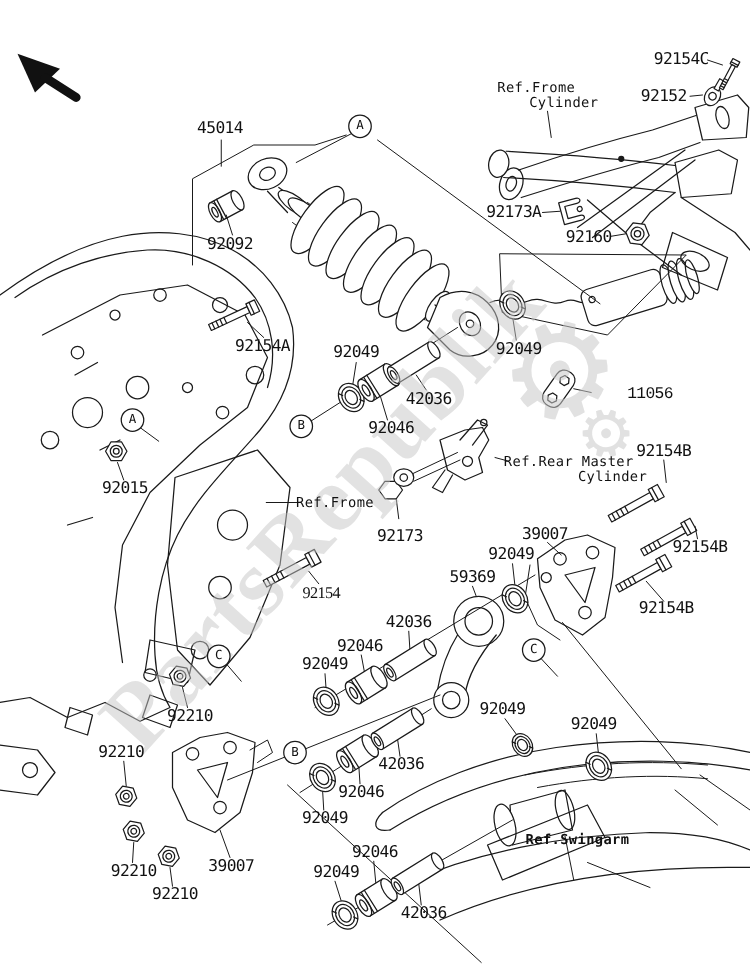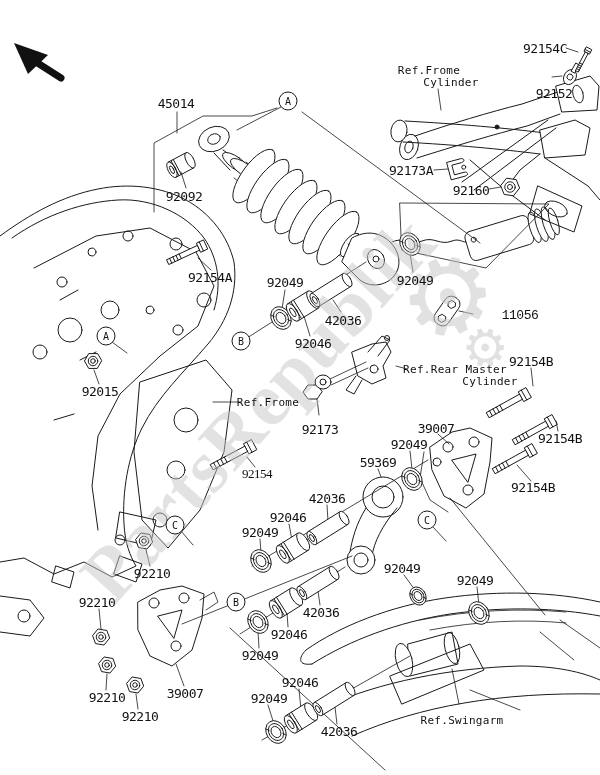"92152" div.plabel { margin-left: 23px -> none; top: 93px -> 77px }
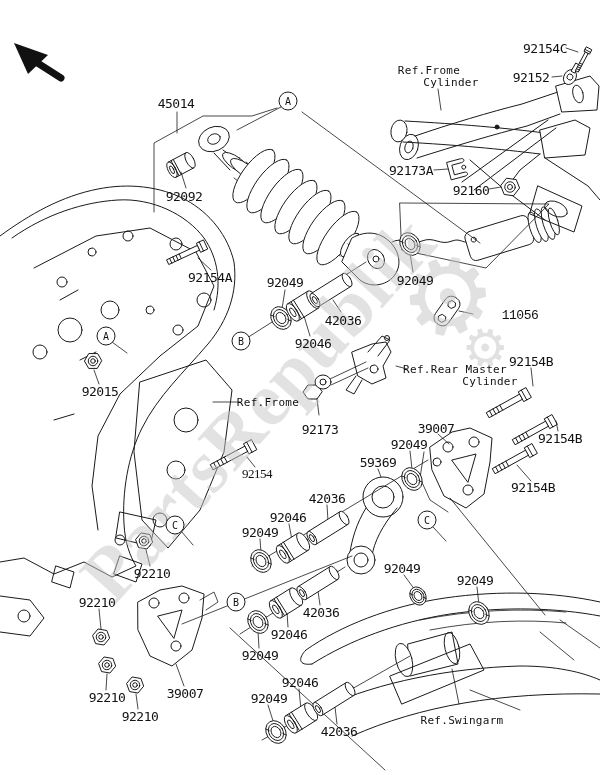"Ref.Swingarm" div.plabel { font-weight: none -> bold; top: 720px -> 672px }
